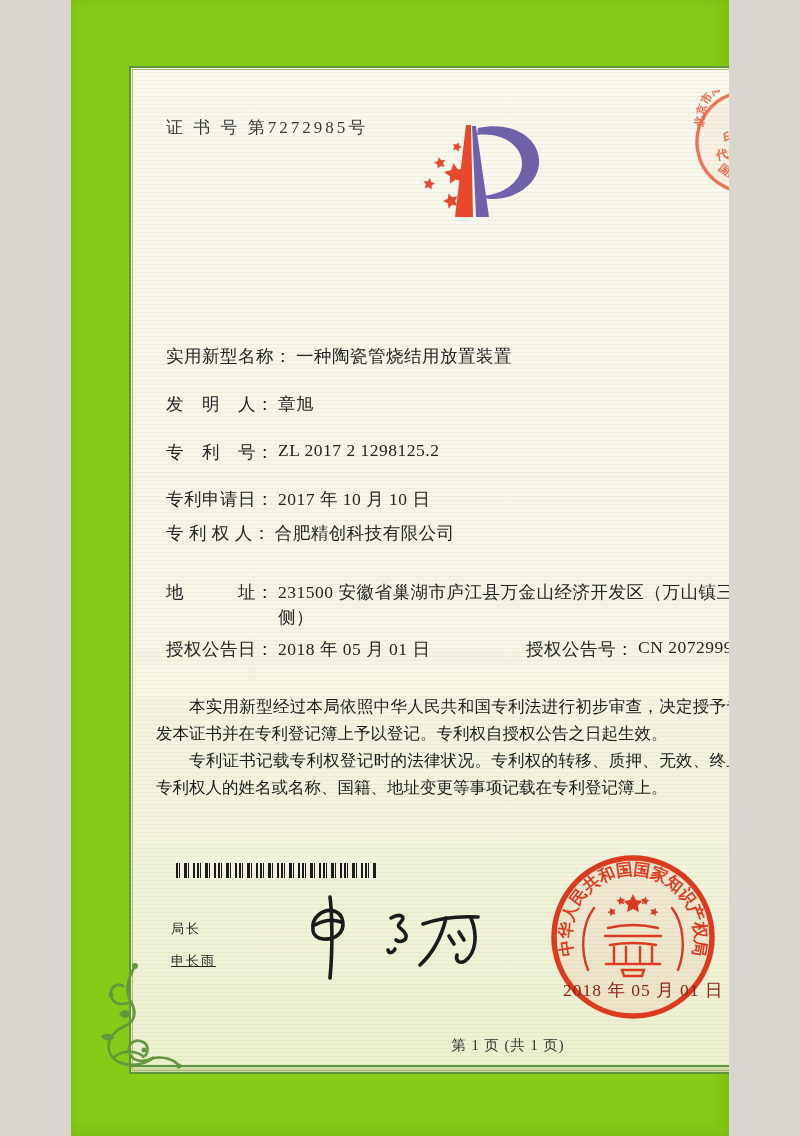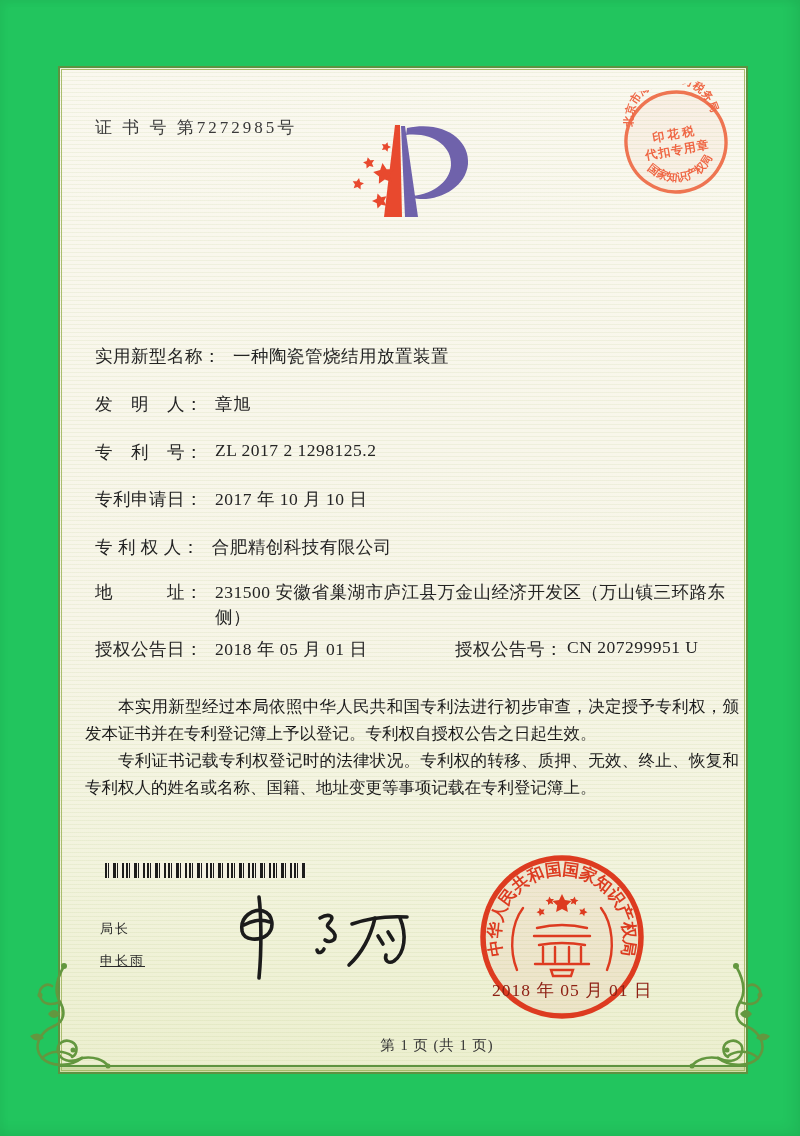"证 书 号 第7272985号" .page { background: #22c55e -> #84cc16; width: 800px -> 658px }
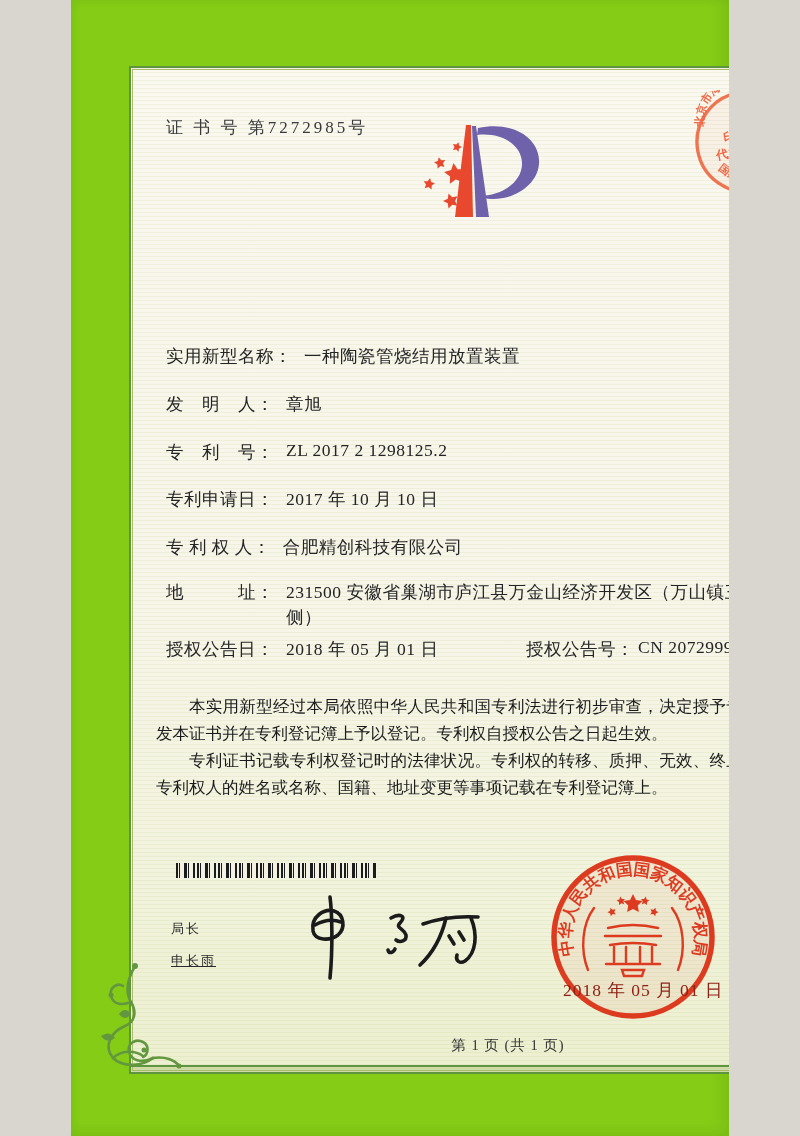"实用新型名称：" .frow { gap: 8px -> none }
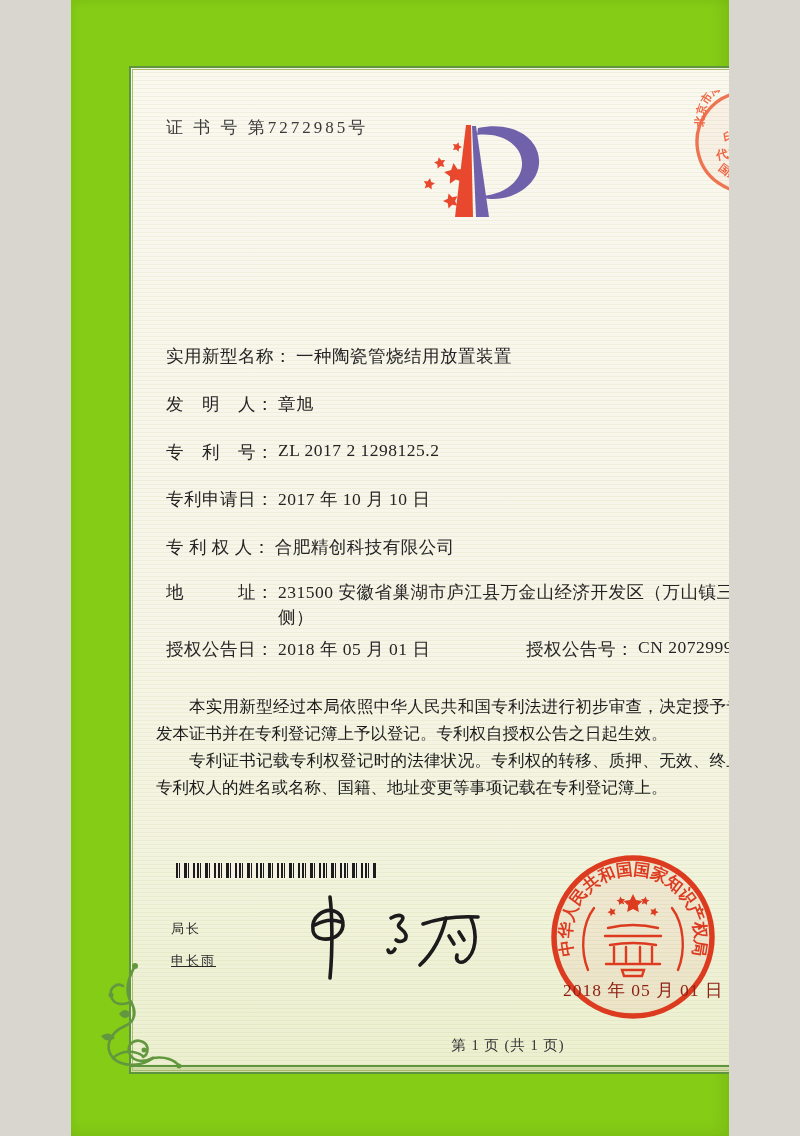"专 利 权 人：" .frow.r5 { top: 191px -> 177px }
